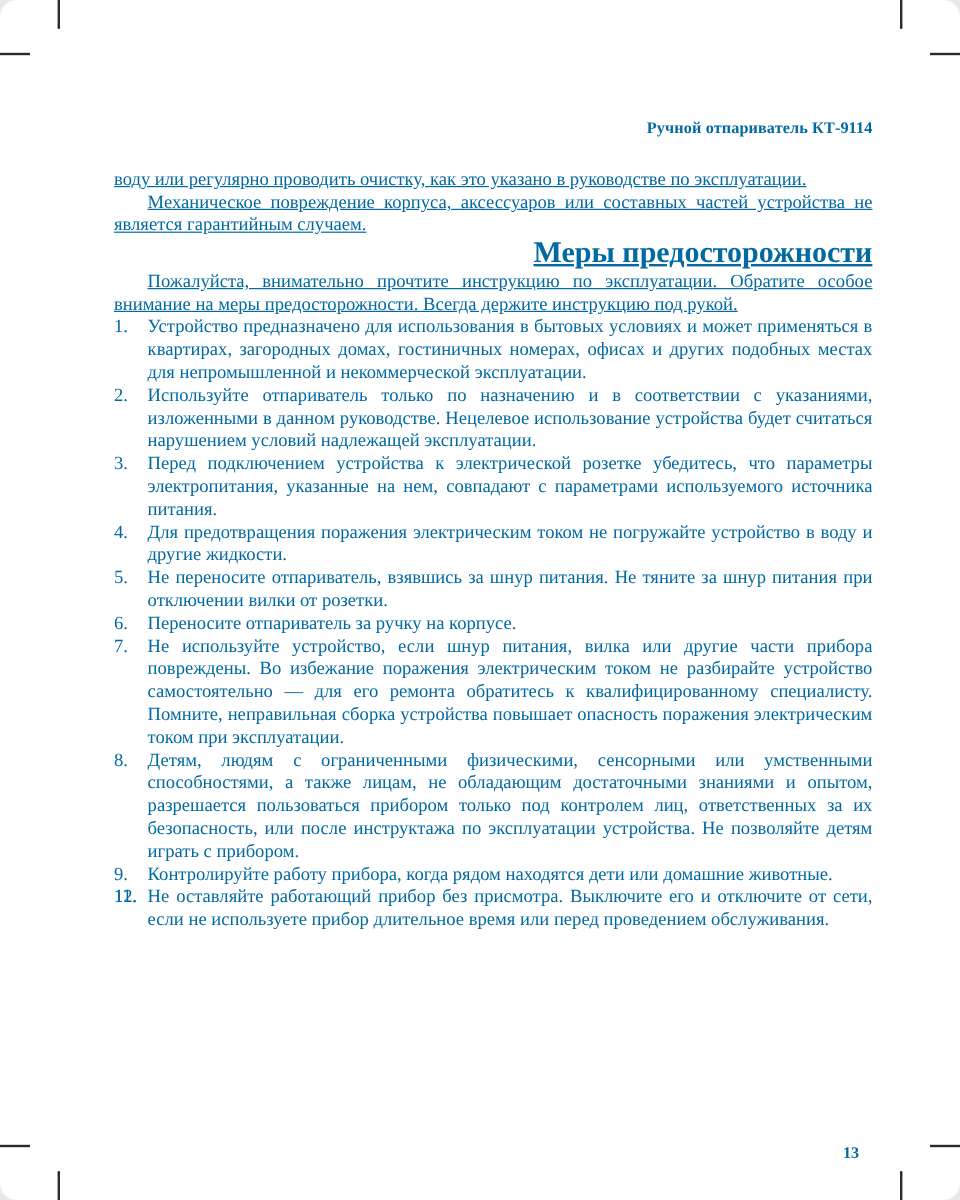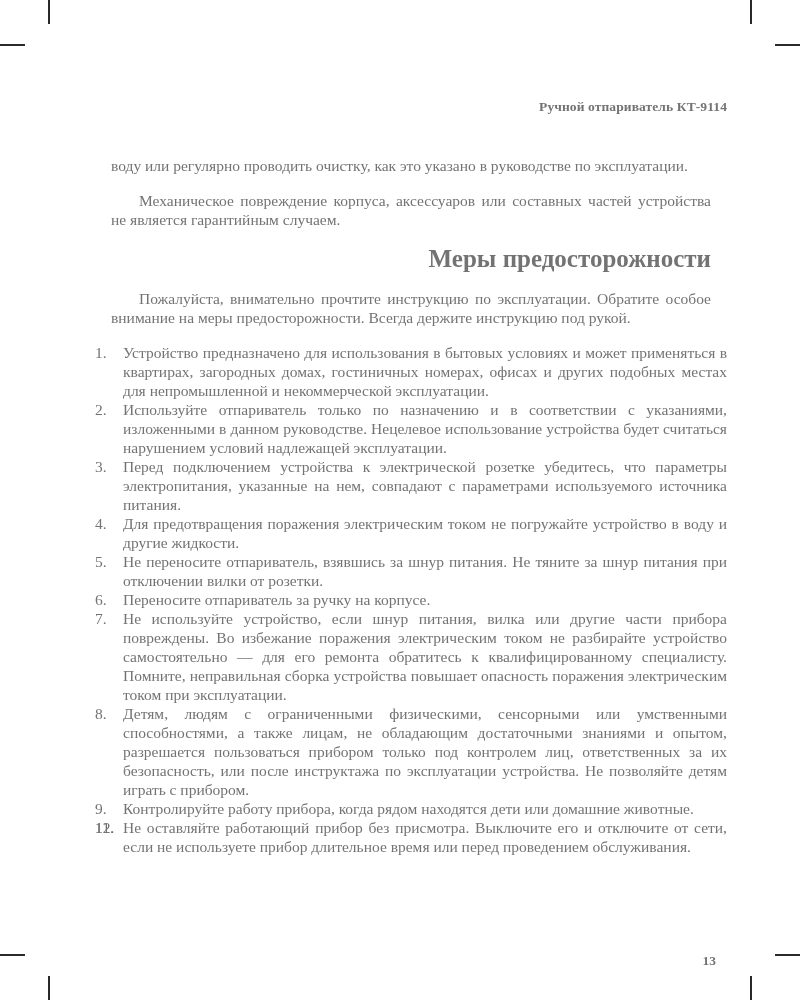"Ручной отпариватель КТ-9114" .page { border-radius: none -> 14px; color: #737373 -> #0369a1 }
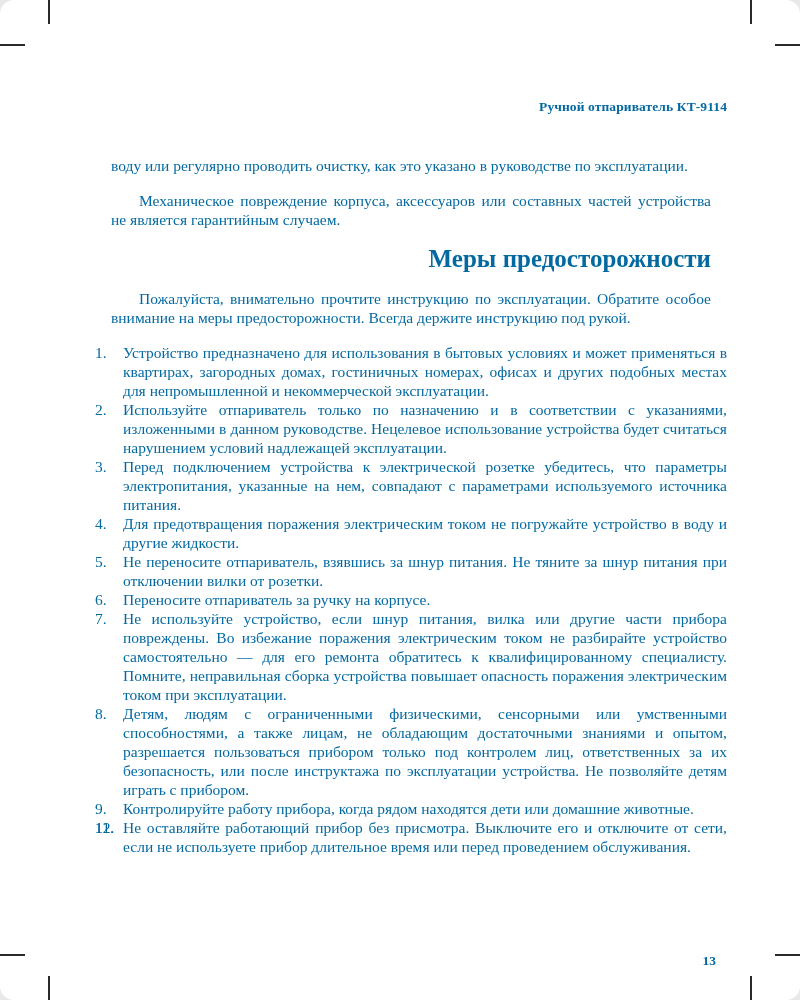"воду или регулярно проводить очистку," .content p { margin: 16px -> 0; text-decoration: none -> underline }
